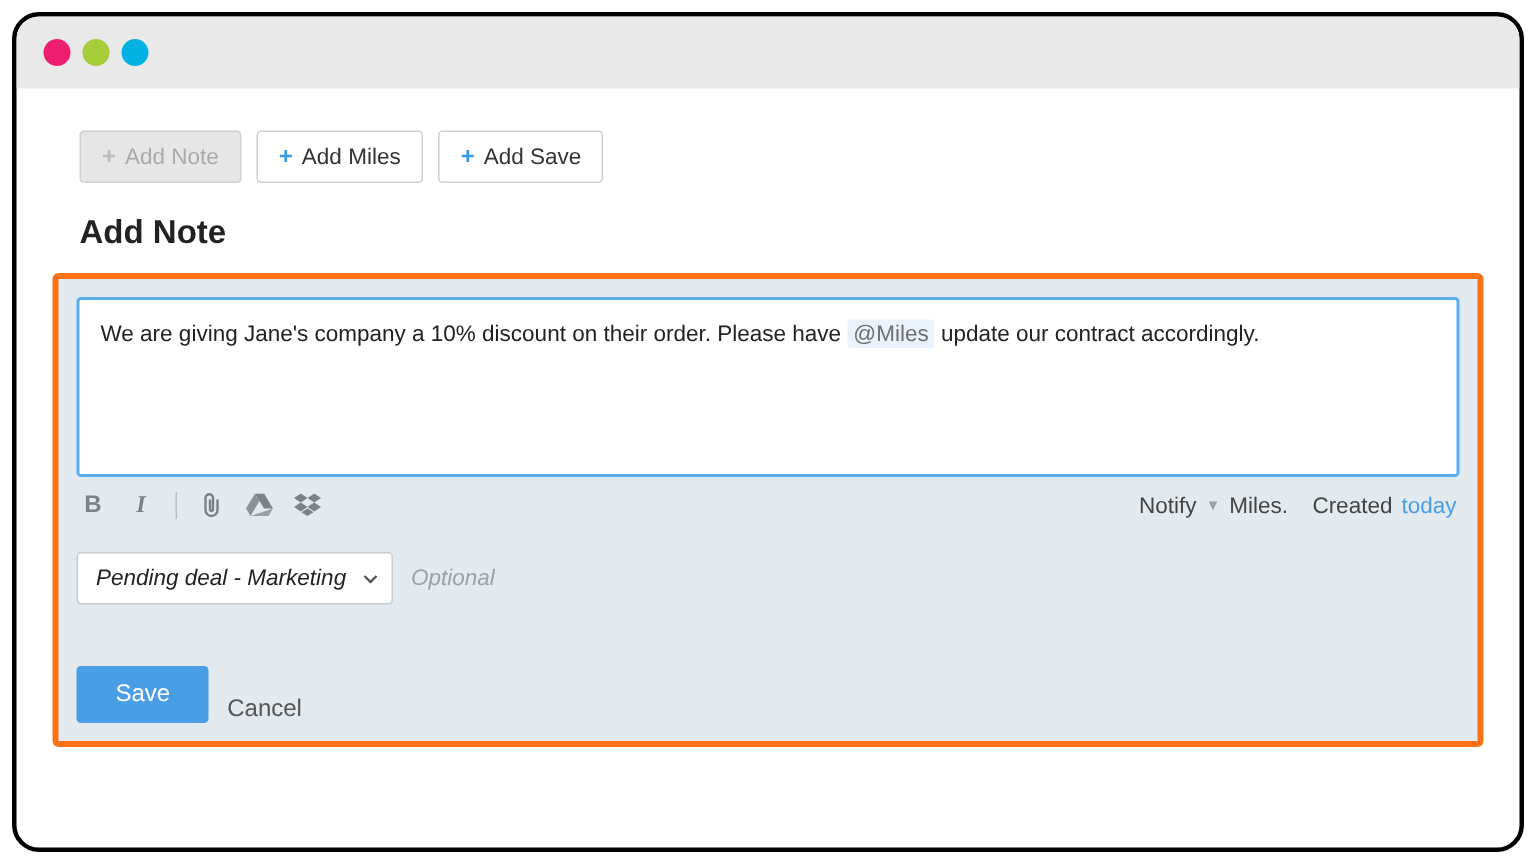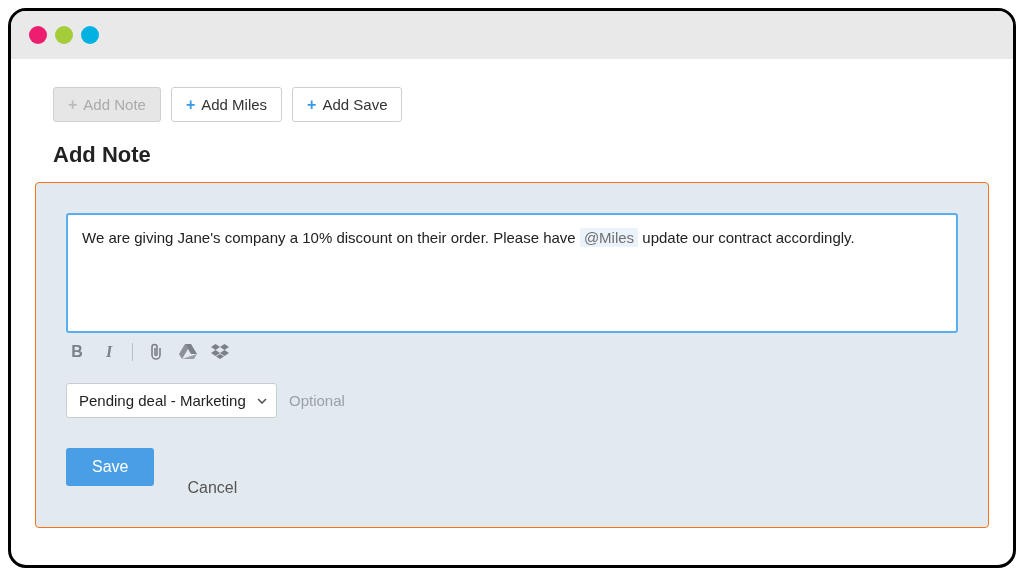"We are giving Jane's company" .note-panel { border: 1px solid #f97316 -> 4px solid #f97316; padding: 30px -> 12px }
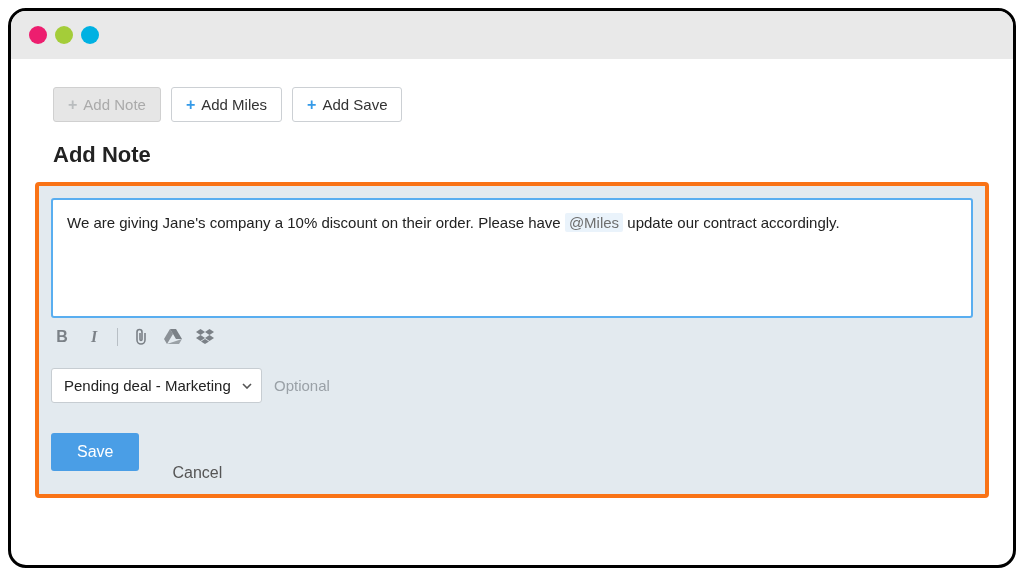"Notify" div.meta { html: none -> <div> <span>Notify</span> <span>▼</span> <span>Miles.</span> &nbsp; <span>Created</span> <span>today</span> </div> }
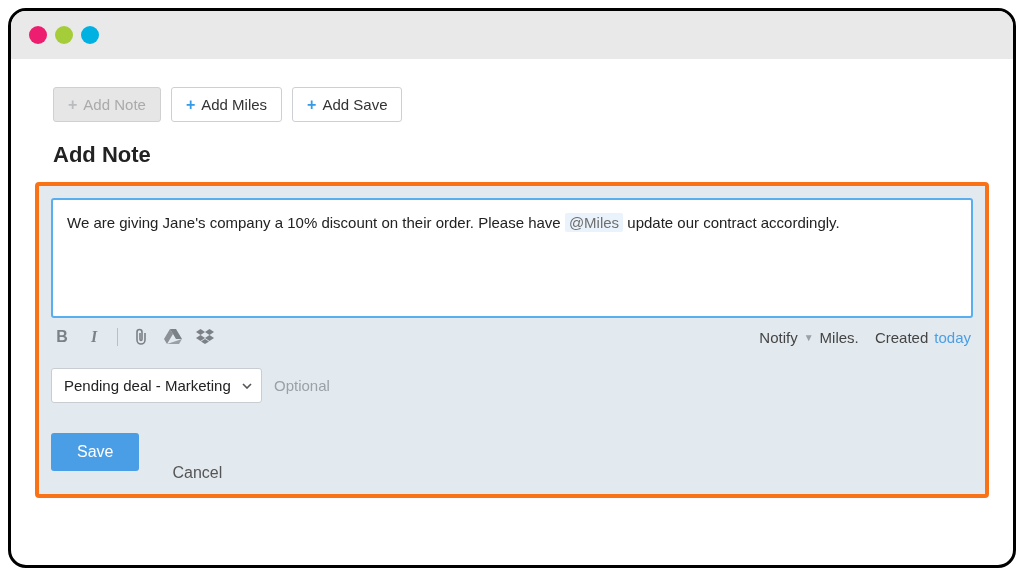"Pending deal - Marketing" .deal-select { font-style: none -> italic }
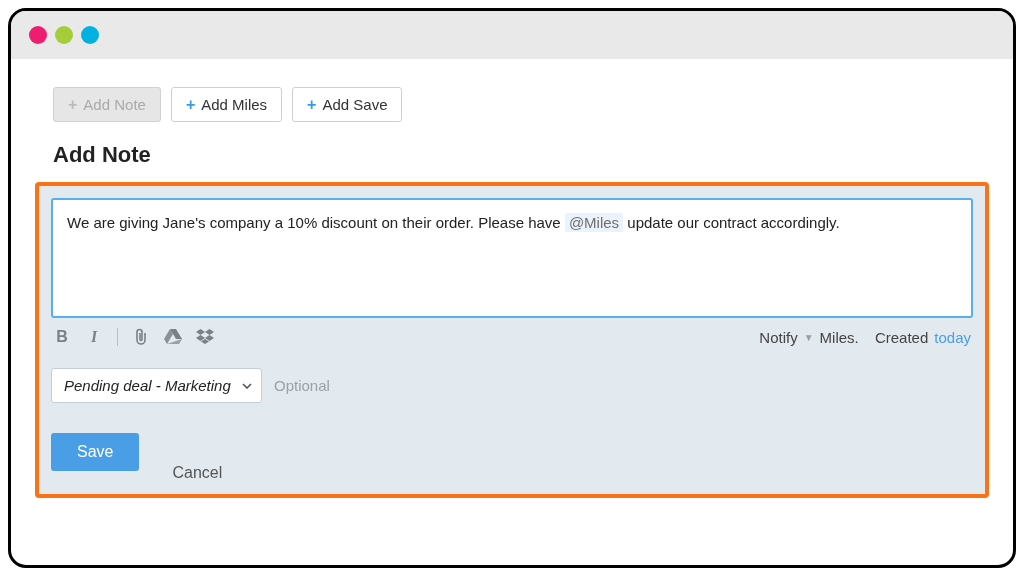"Optional" .optional { font-style: none -> italic }
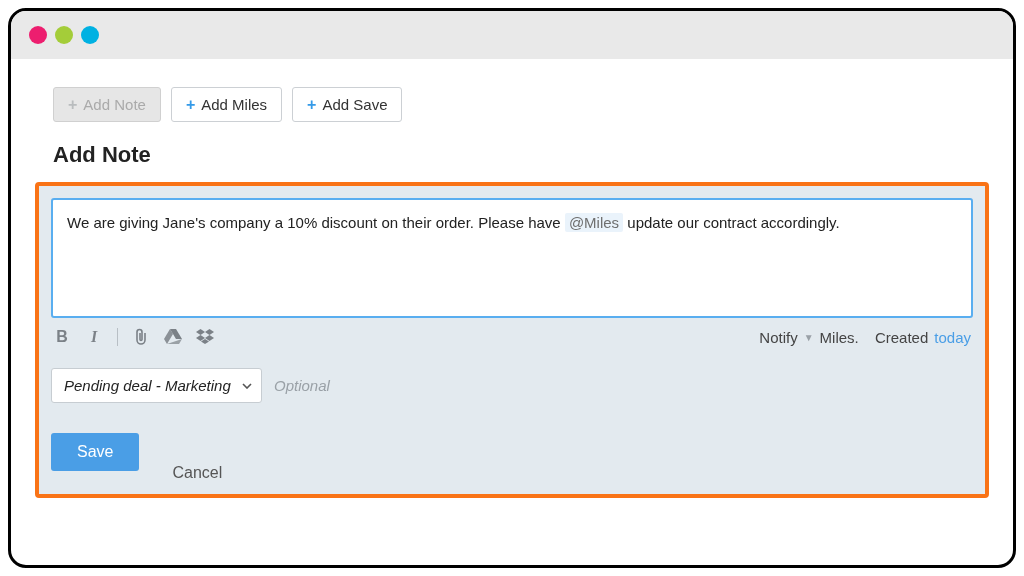"Save" .action-row { align-items: flex-start -> flex-end; gap: 33px -> 12px }
